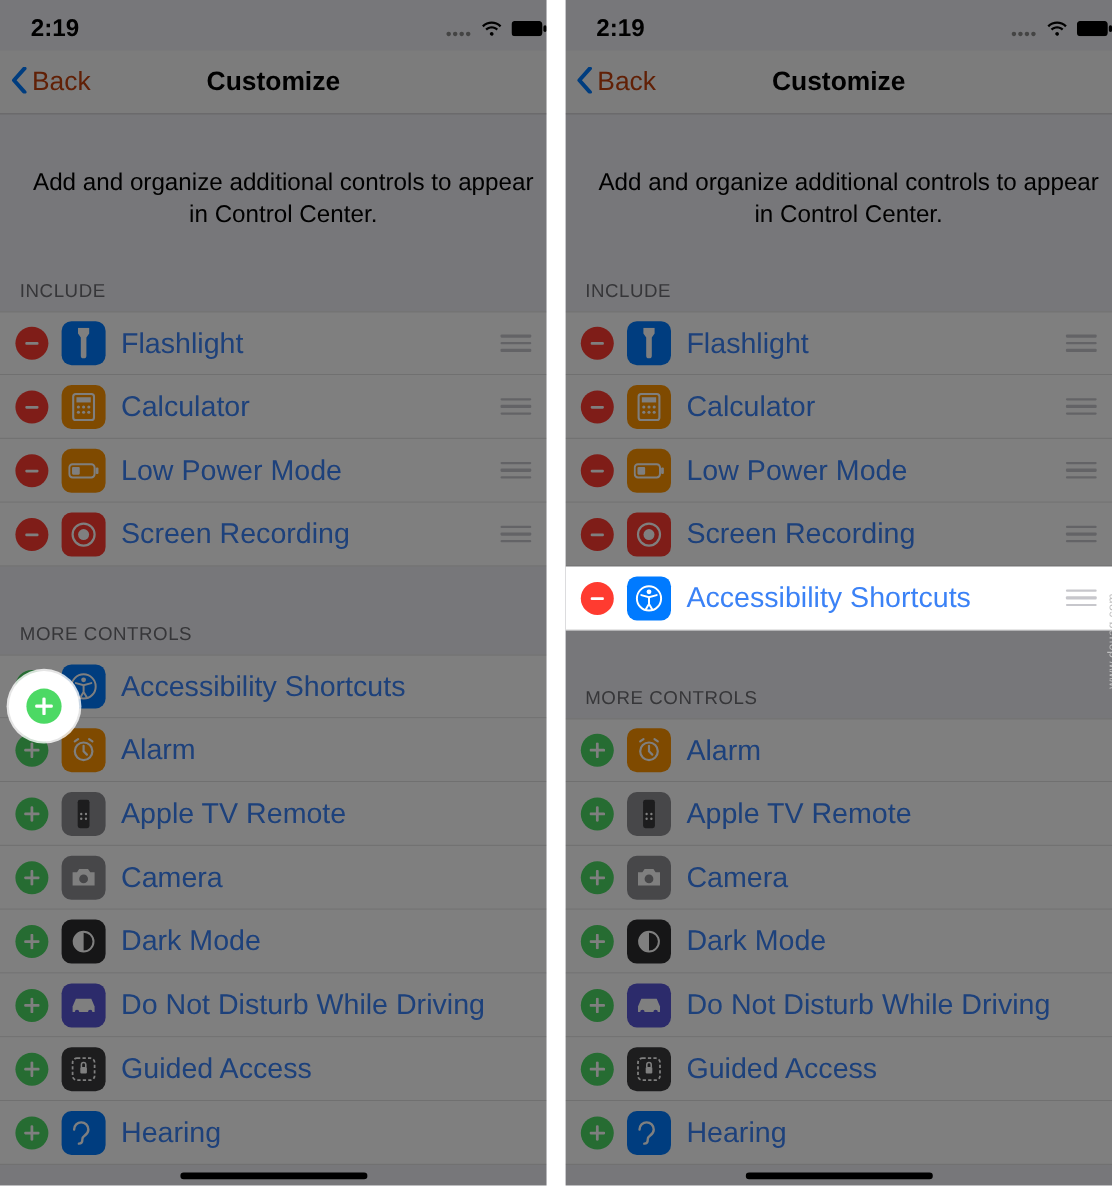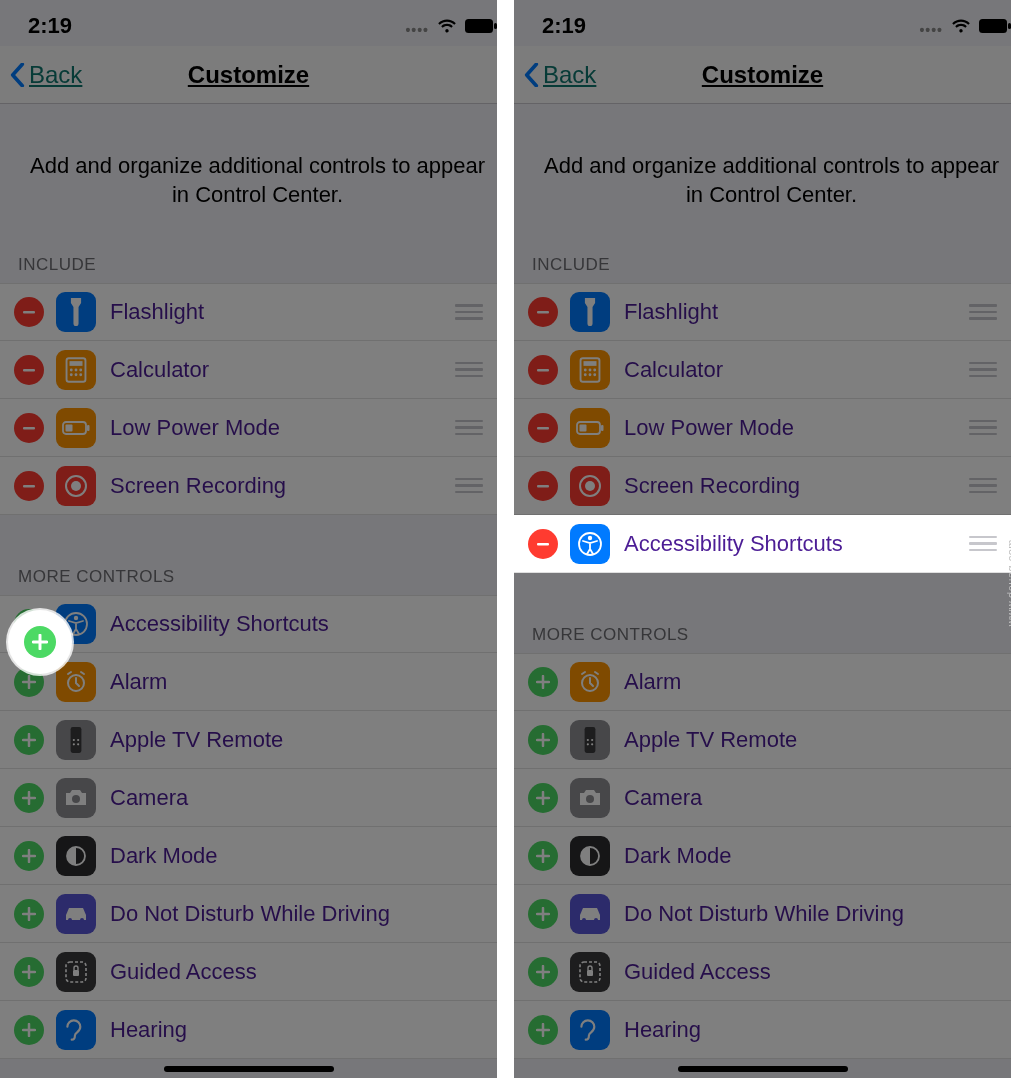"Back" .back-btn { align-items: center -> none; color: #0f766e -> #c2410c; text-decoration: underline -> none }
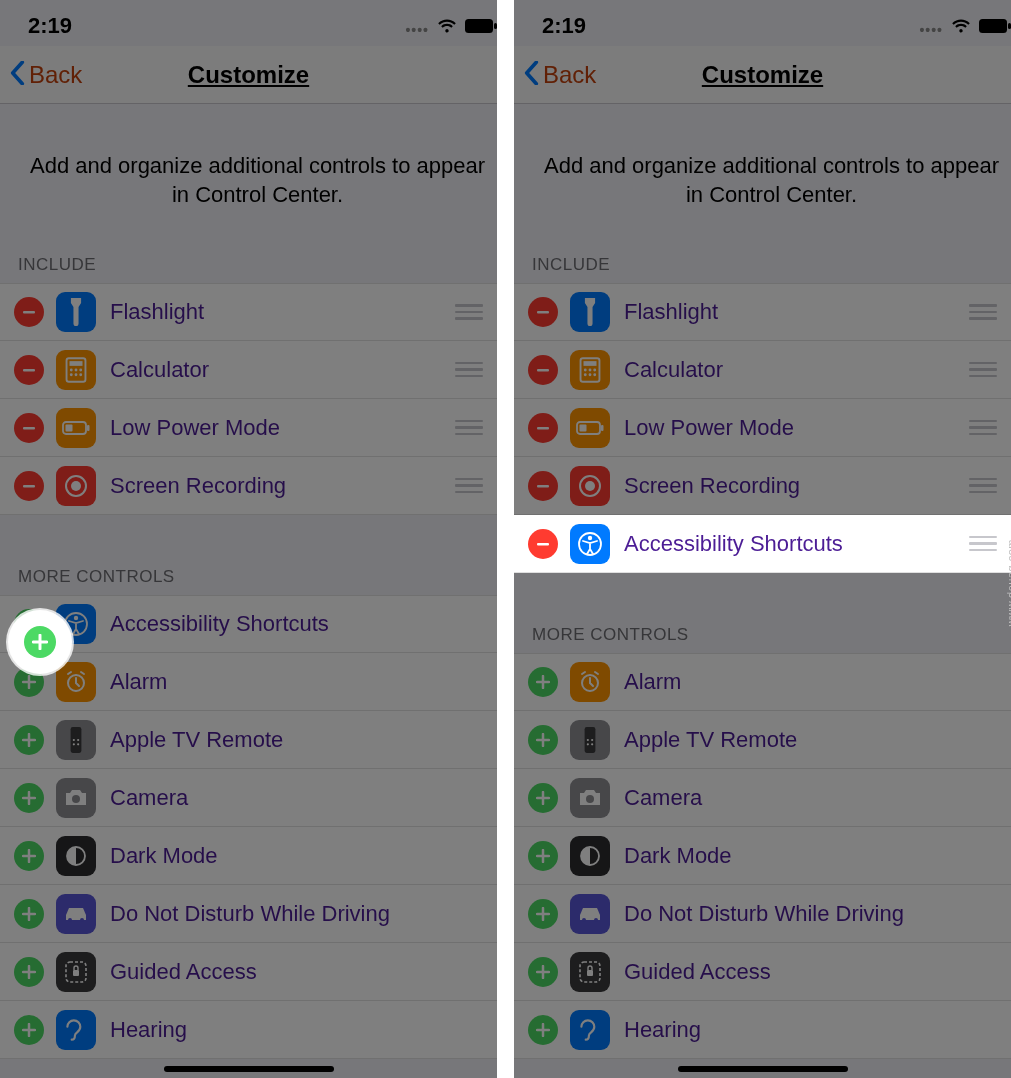"Customize" .nav-title { text-decoration: underline -> none }
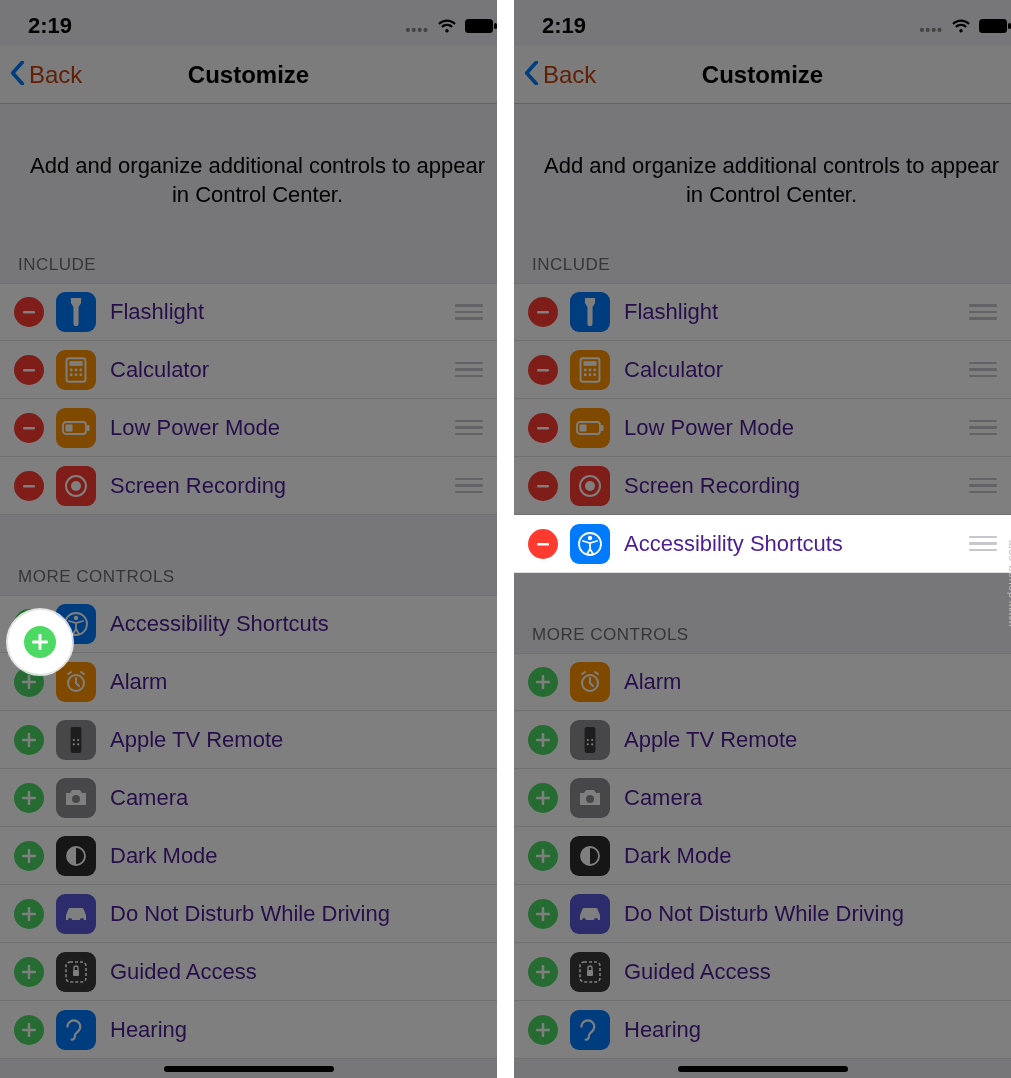"Flashlight" .row-label { color: #4c1d95 -> #3b82f6; font-size: 22px -> 26px }
